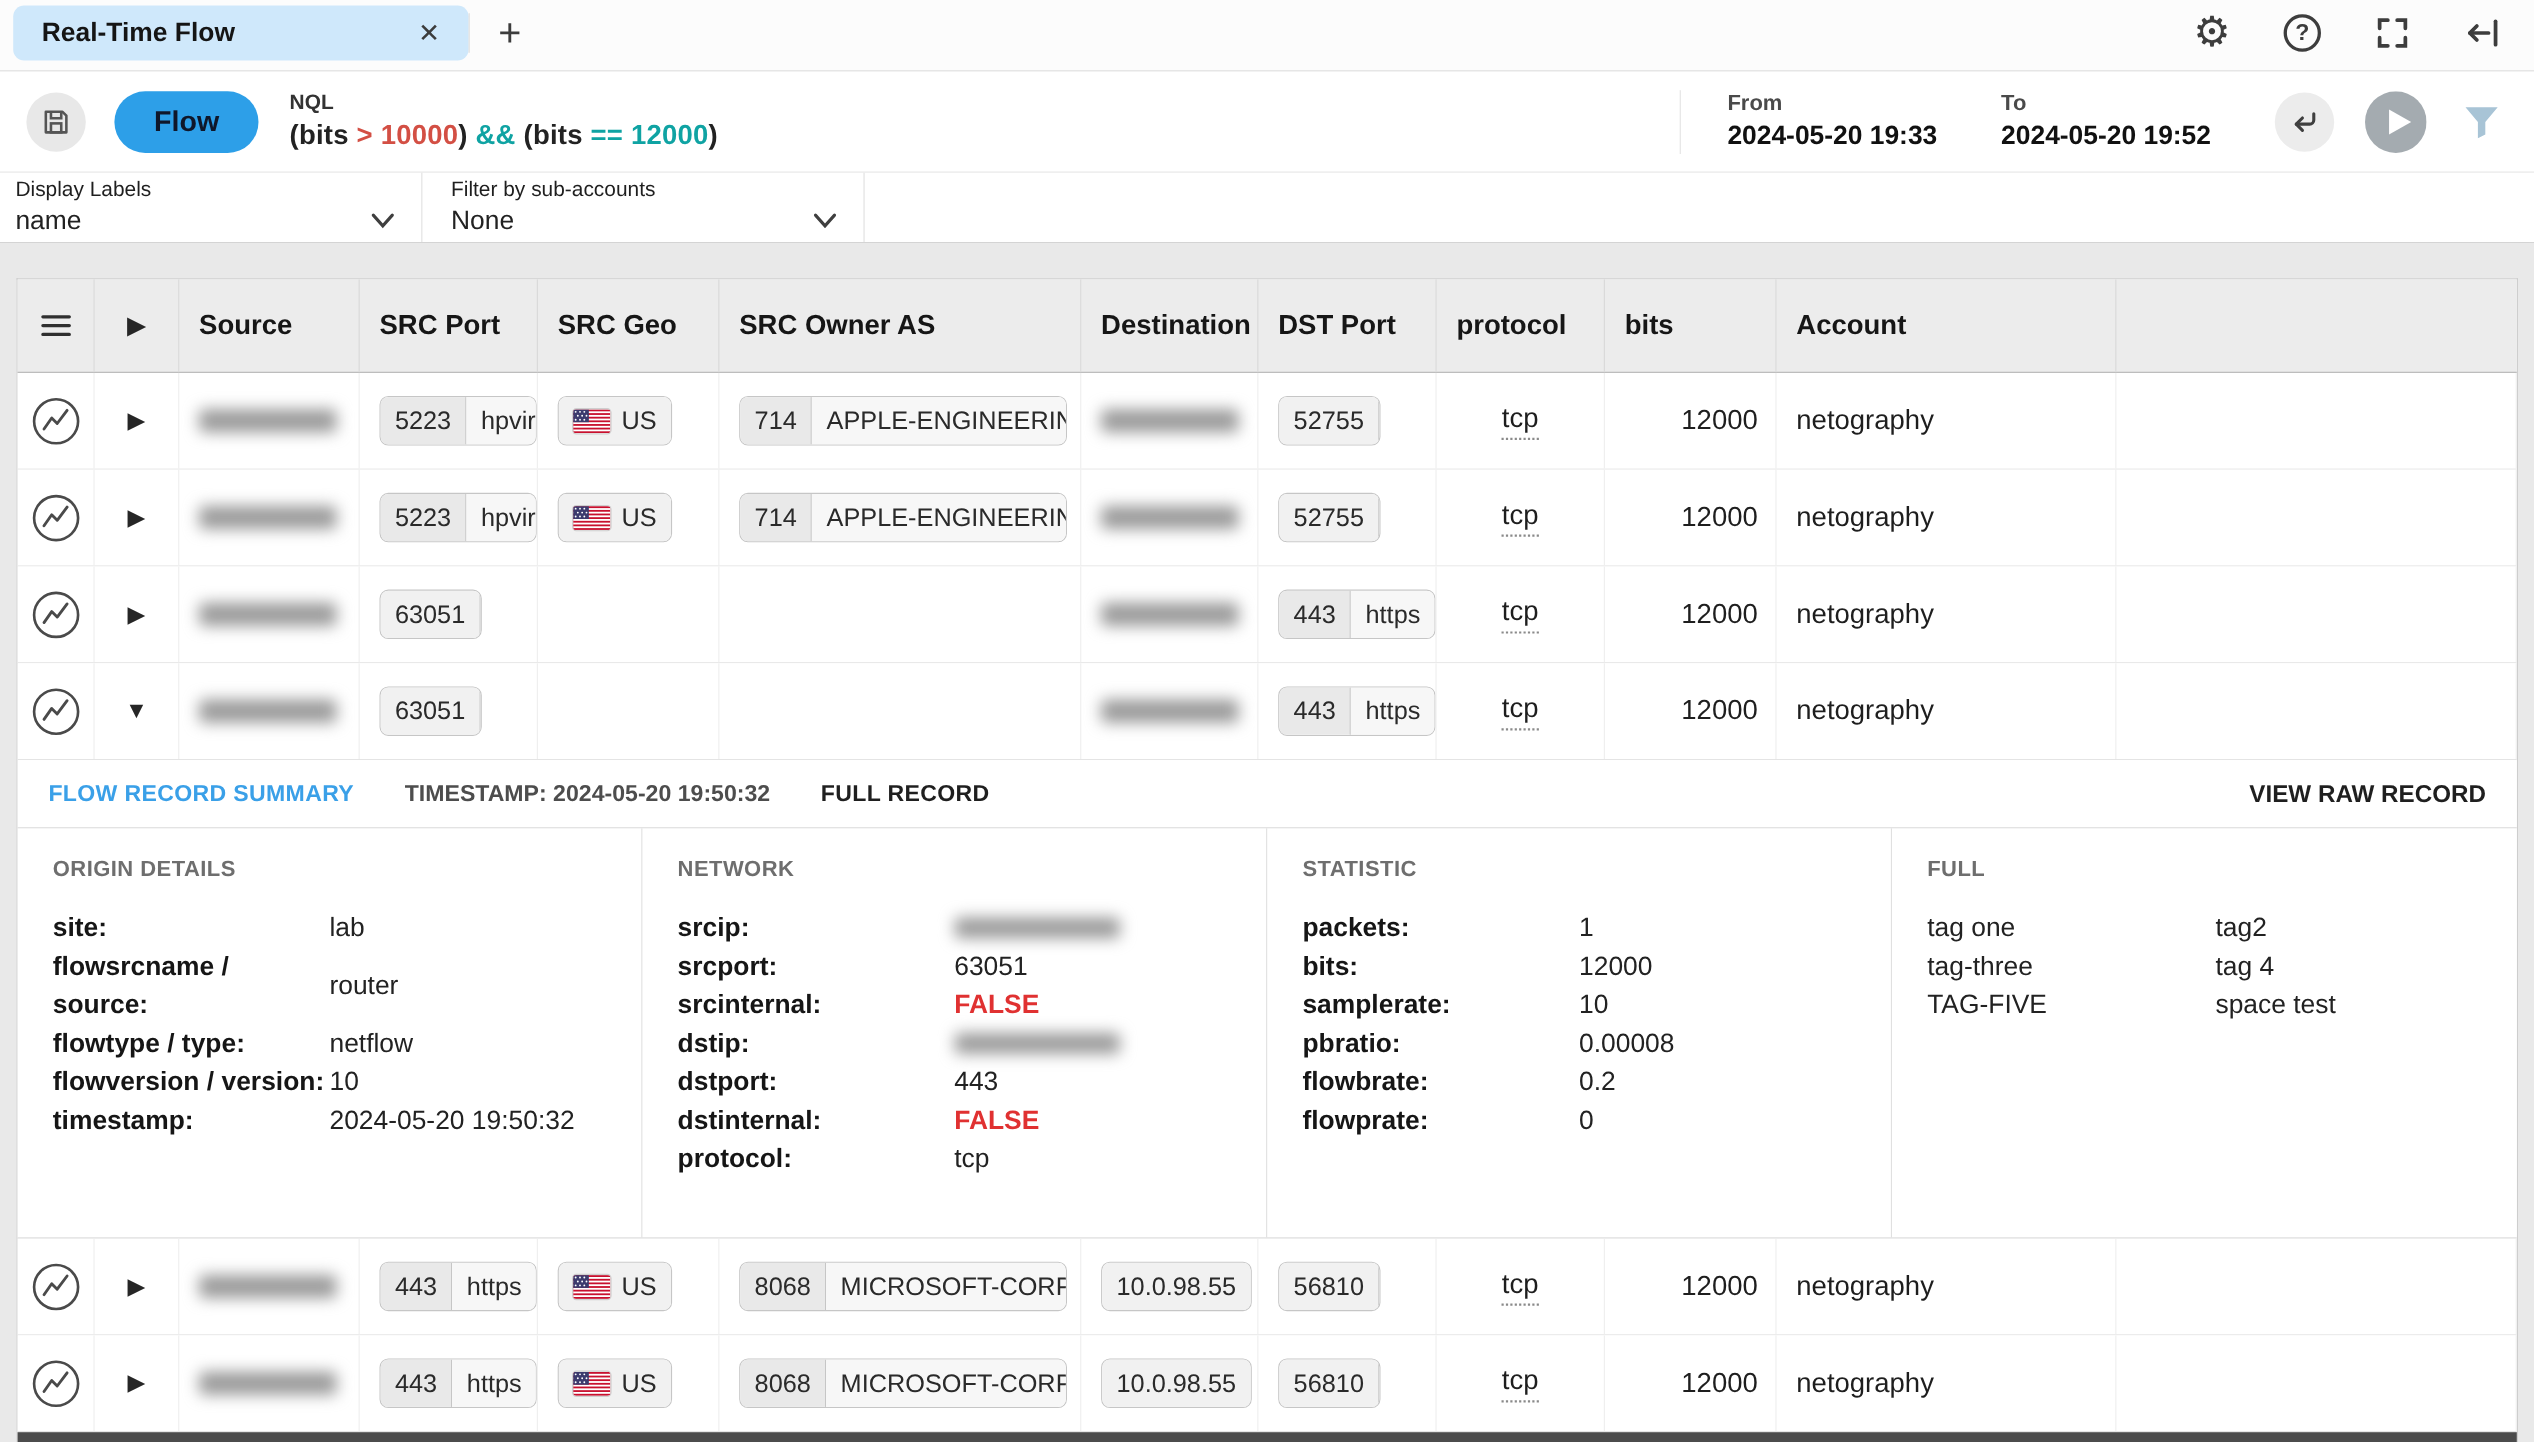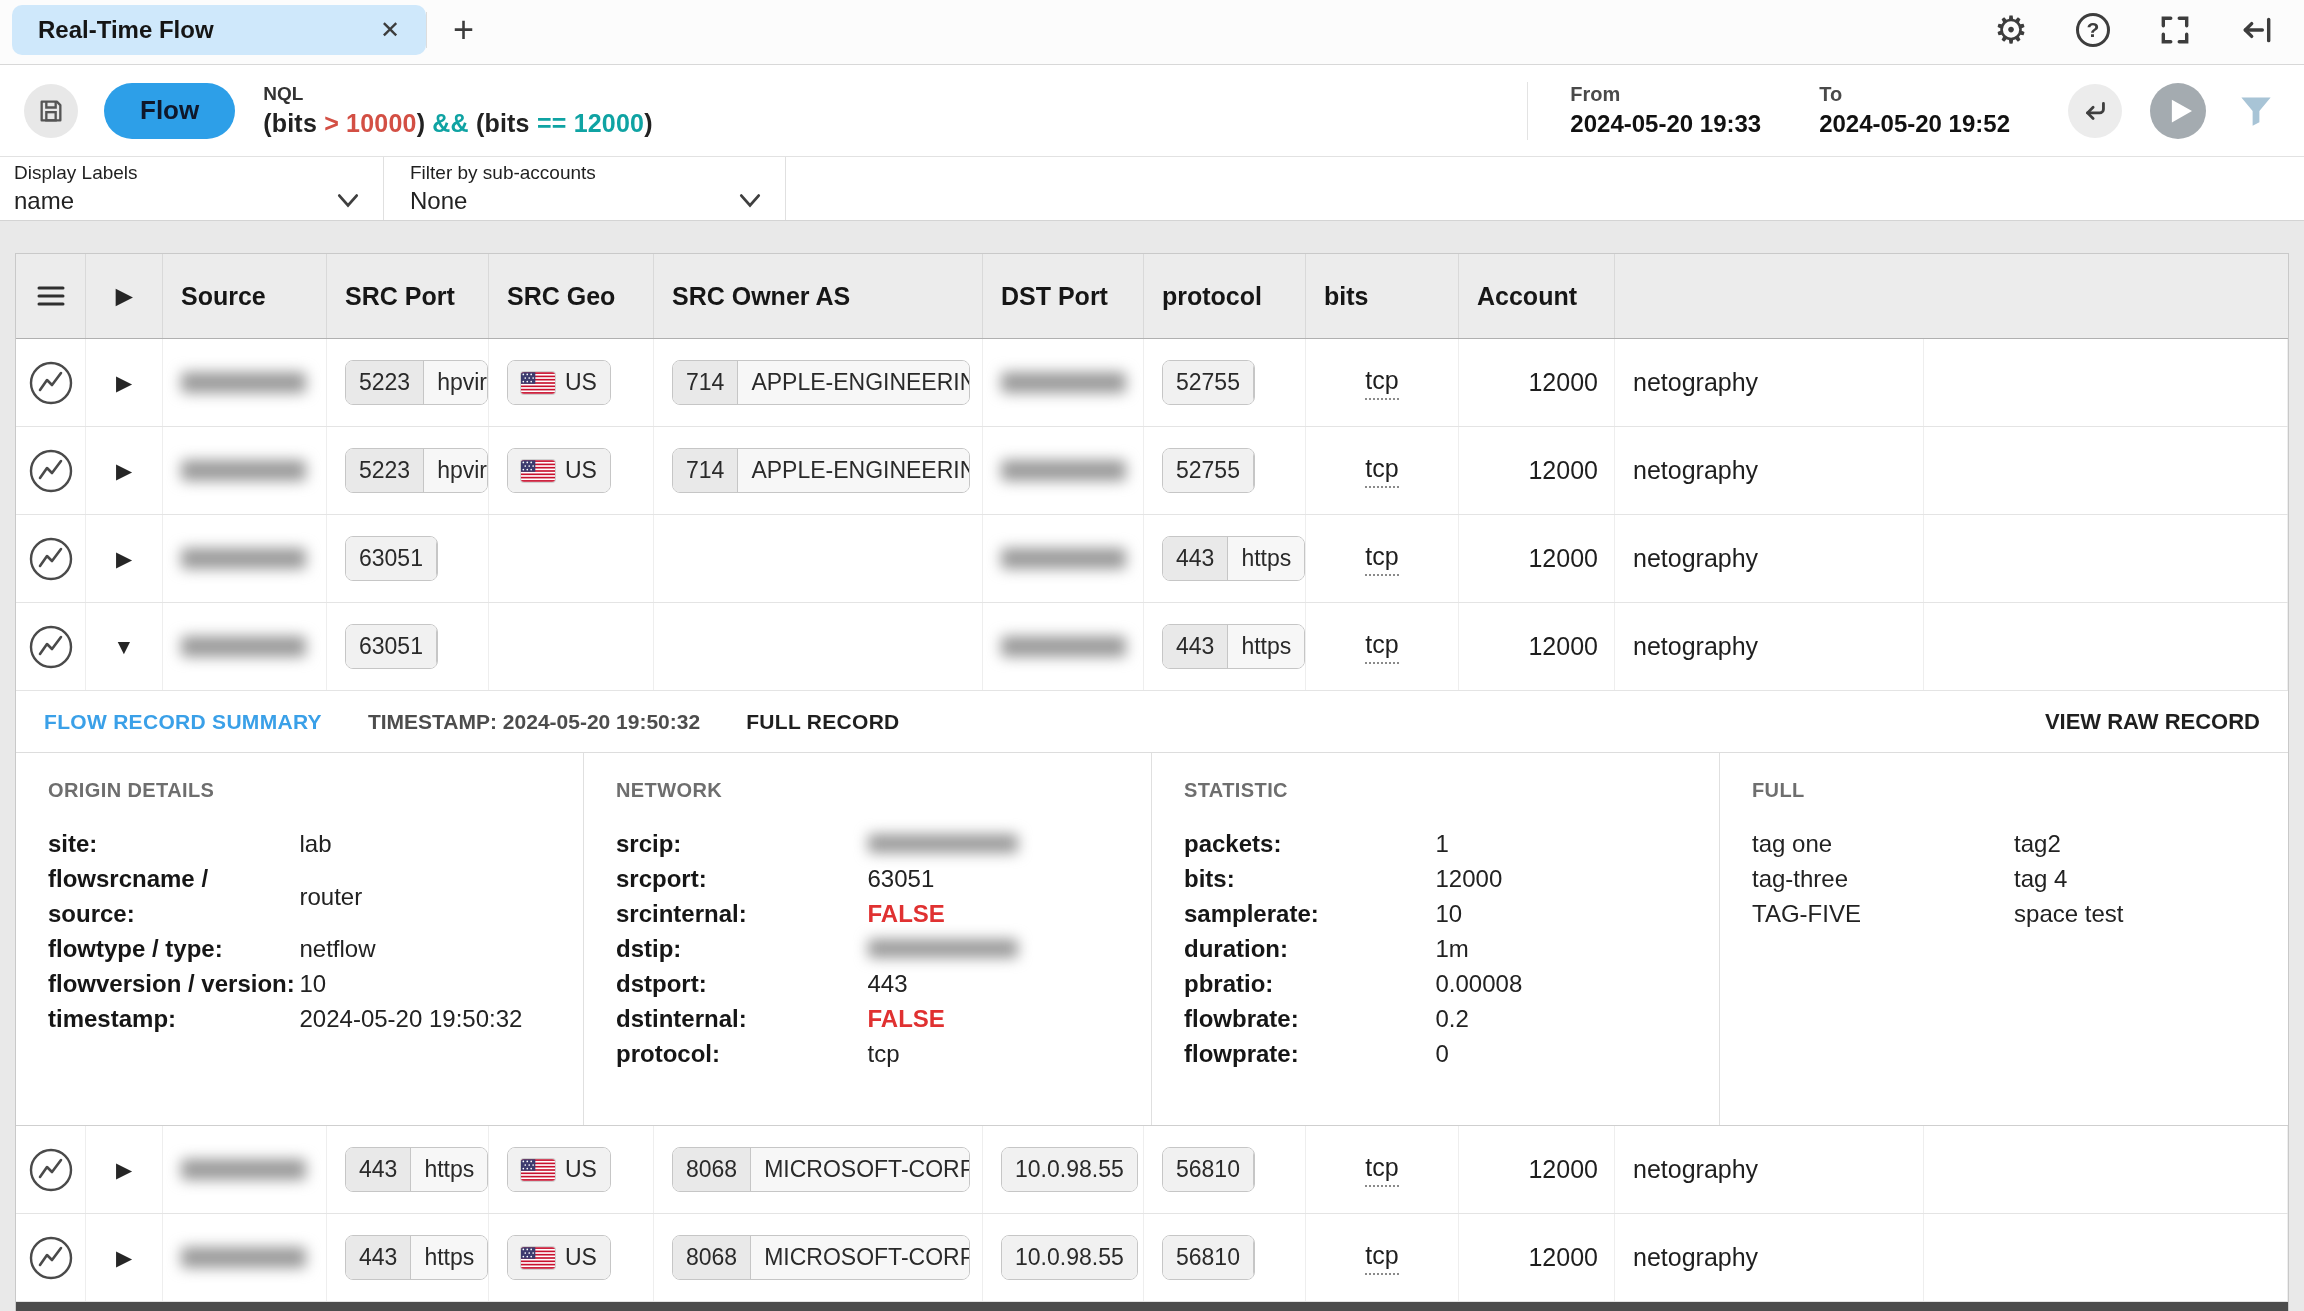"Destination" div.cell { html: none -> <div>Destination</div> }
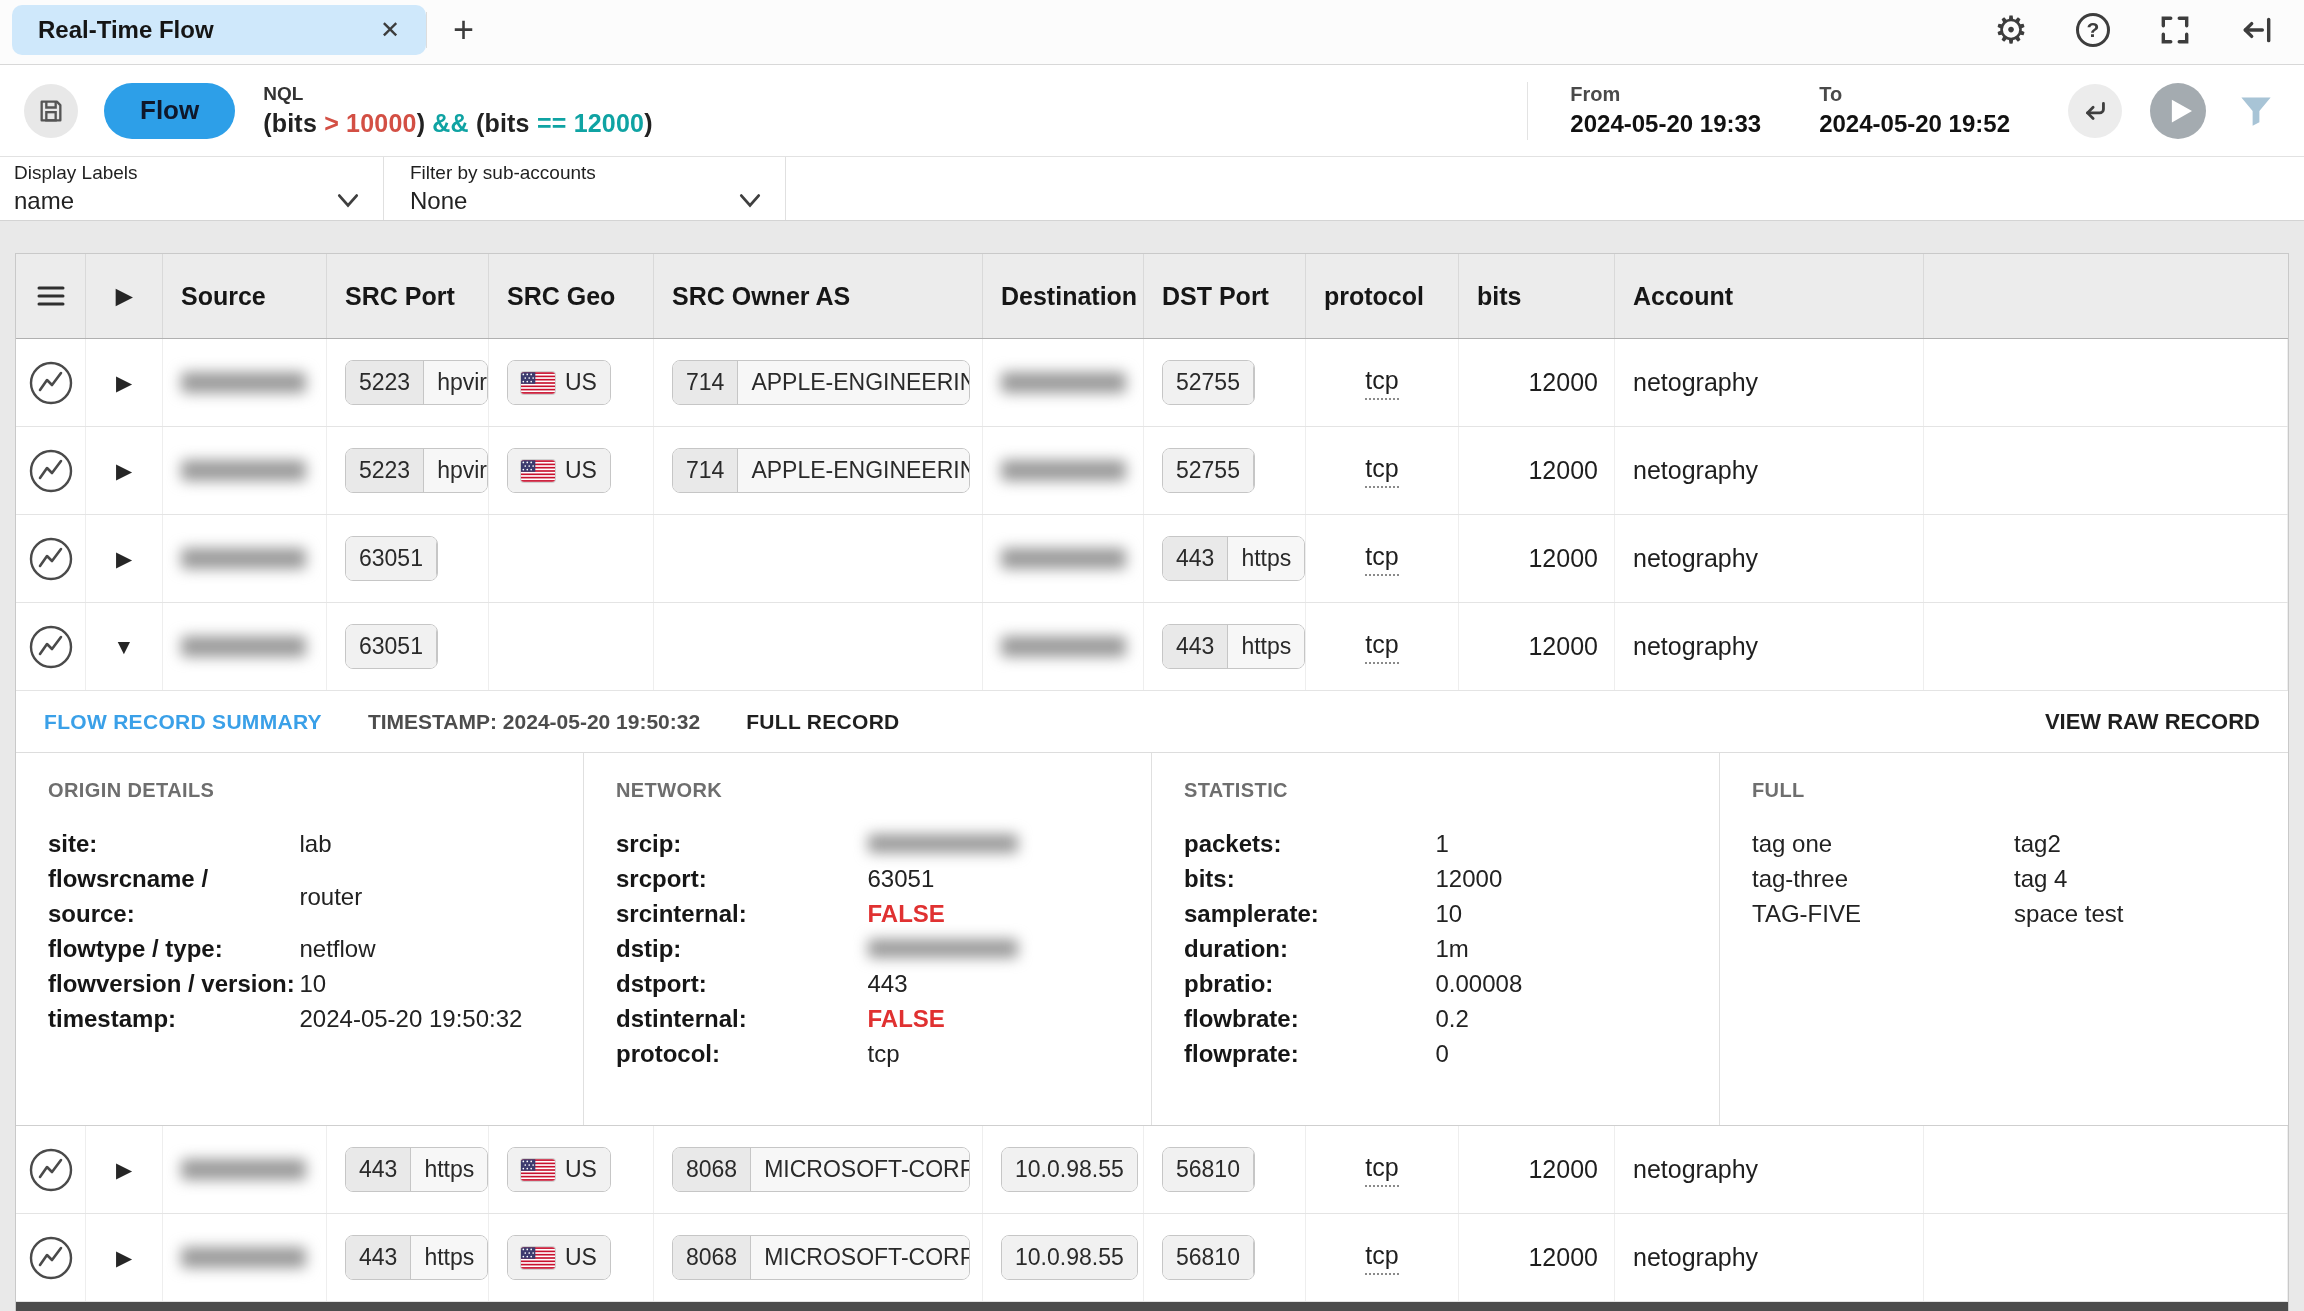"duration:" div.rec-row { html: <div> <span>duration:</span> <span>1m</span> </div> -> none }
